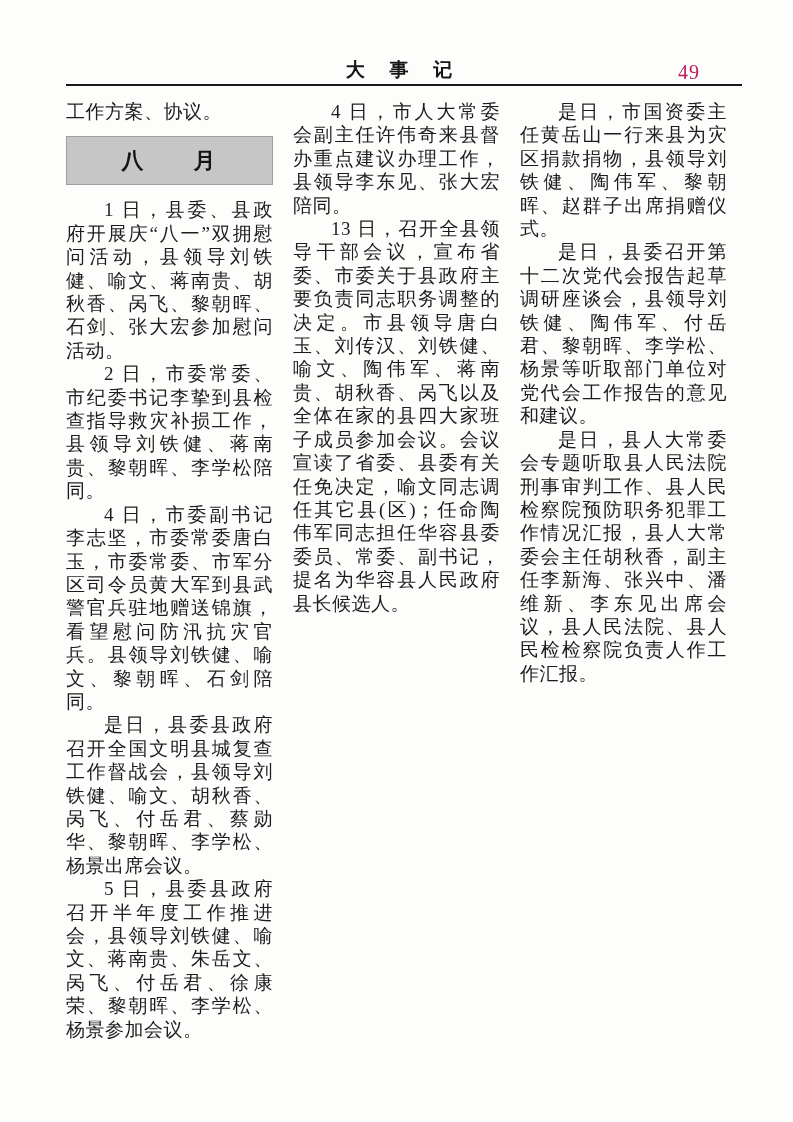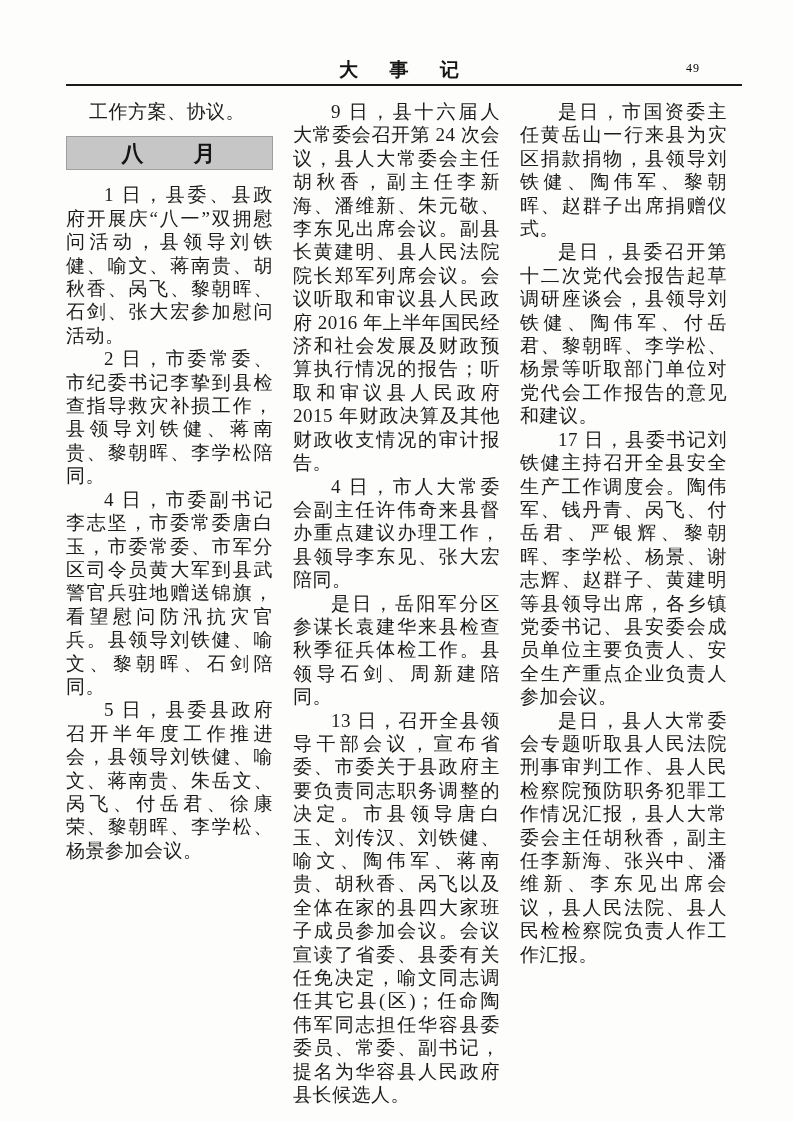"大 事 记" .head-title { font-family: Liberation Mono, monospace -> Liberation Serif, serif }
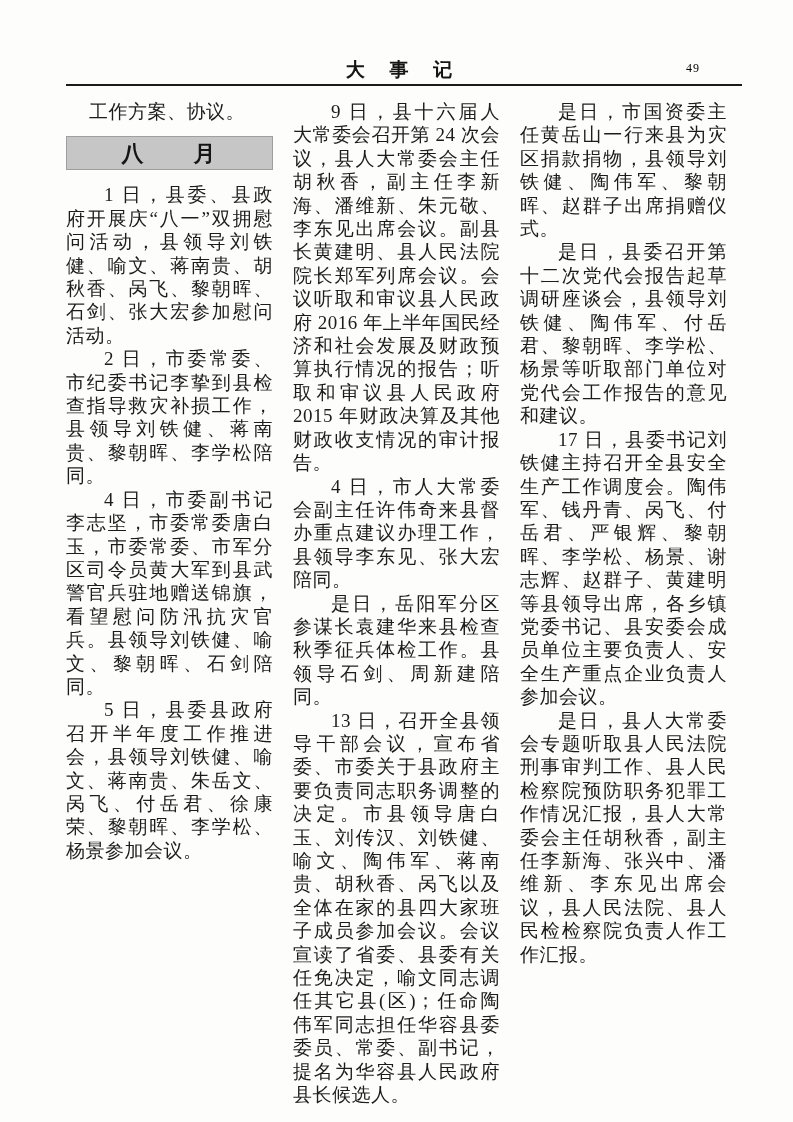"49" .page-num { color: #000000 -> #be185d; font-size: 12px -> 20px }
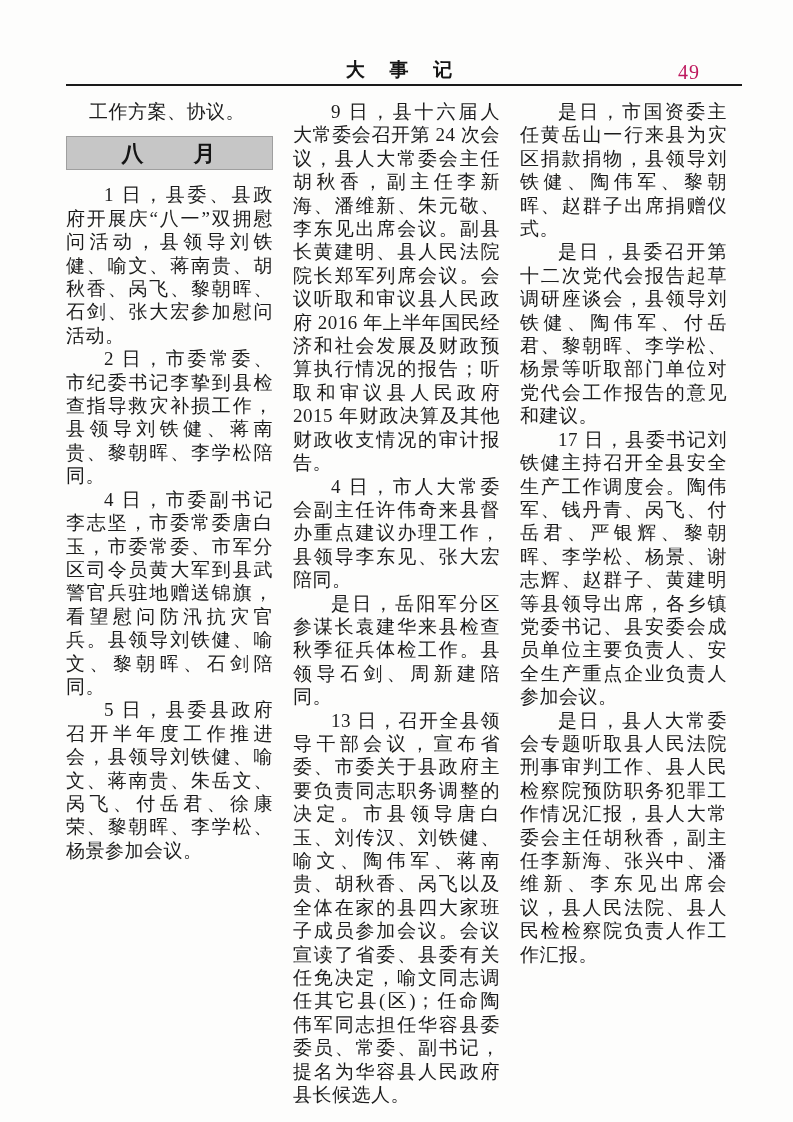"工作方案、协议。" .column p.cont { margin-left: 23px -> none }
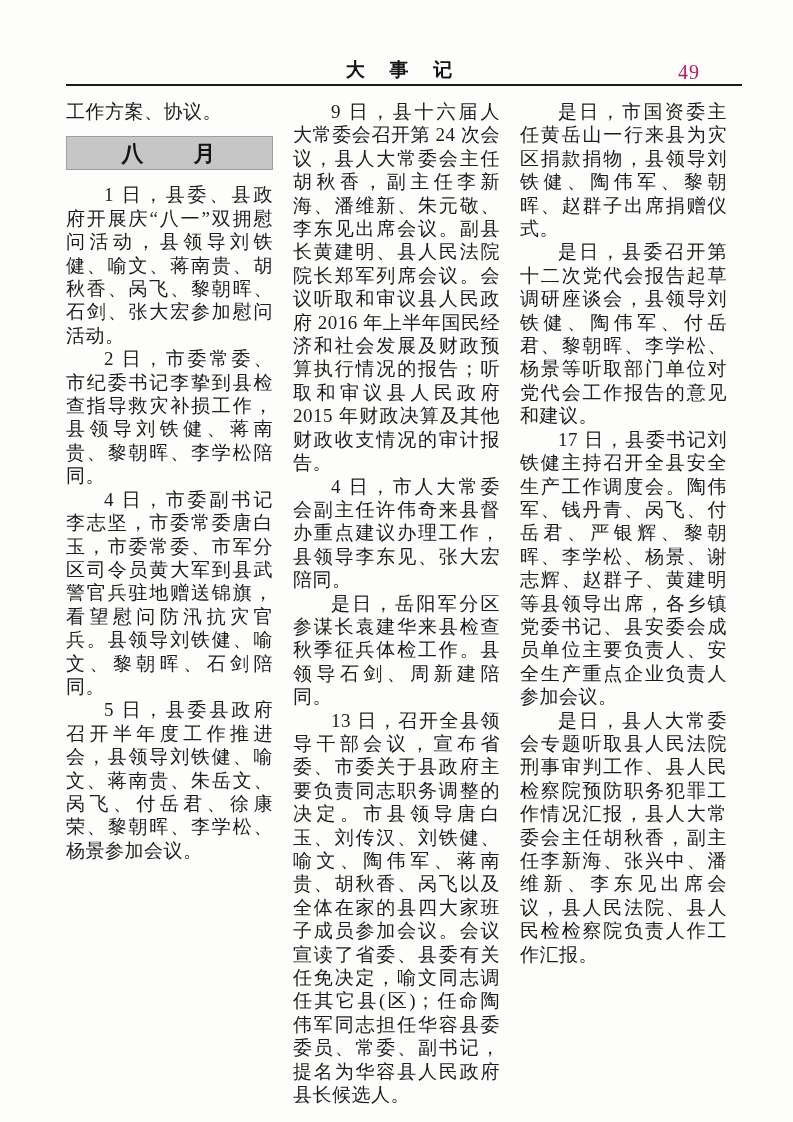"9 日，县十六届人大常委会召开第 24" p { html: <p>9 日，县十六届人大常委会召开第 24 次会议，县人大常委会主任胡秋香，副主任李新海、潘维新、朱元敬、李东见出席会议。副县长黄建明、县人民法院院长郑军列席会议。会议听取和审议县人民政府 2016 年上半年国民经济和社会发展及财政预算执行情况的报告；听取和审议县人民政府 2015 年财政决算及其他财政收支情况的审计报告。</p> -> none }
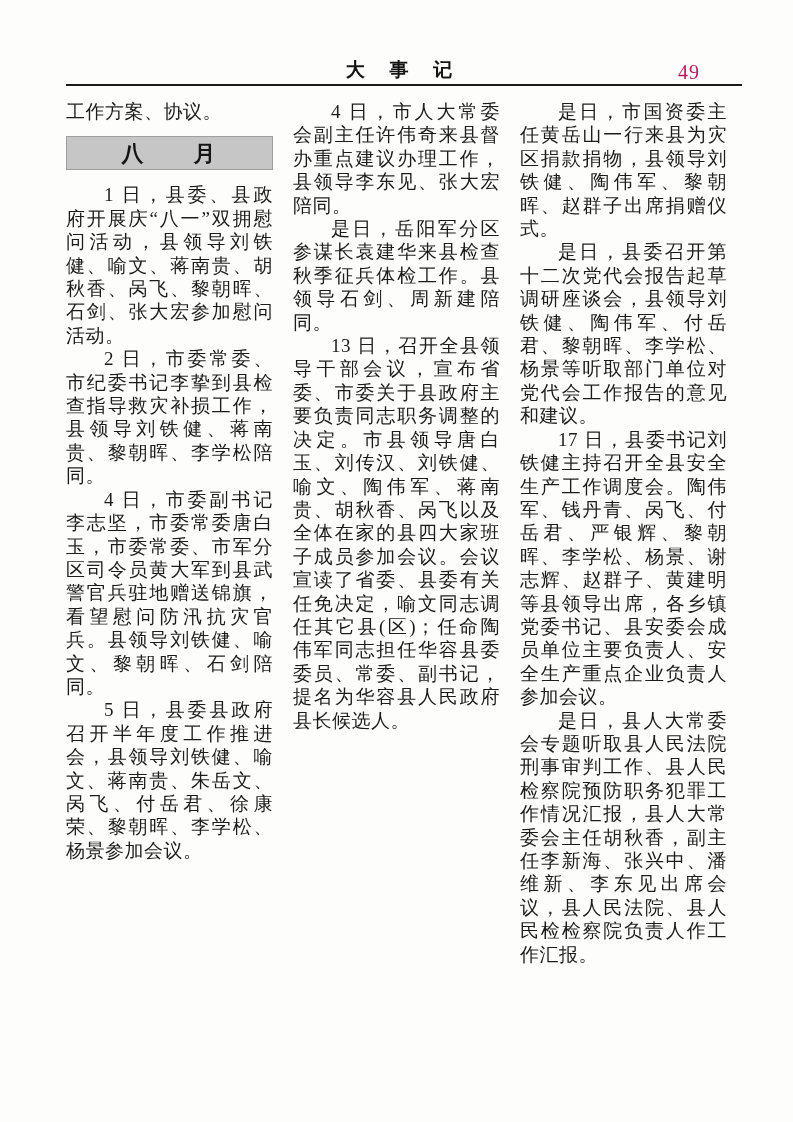"八 月" .month-box { height: 34px -> 49px }
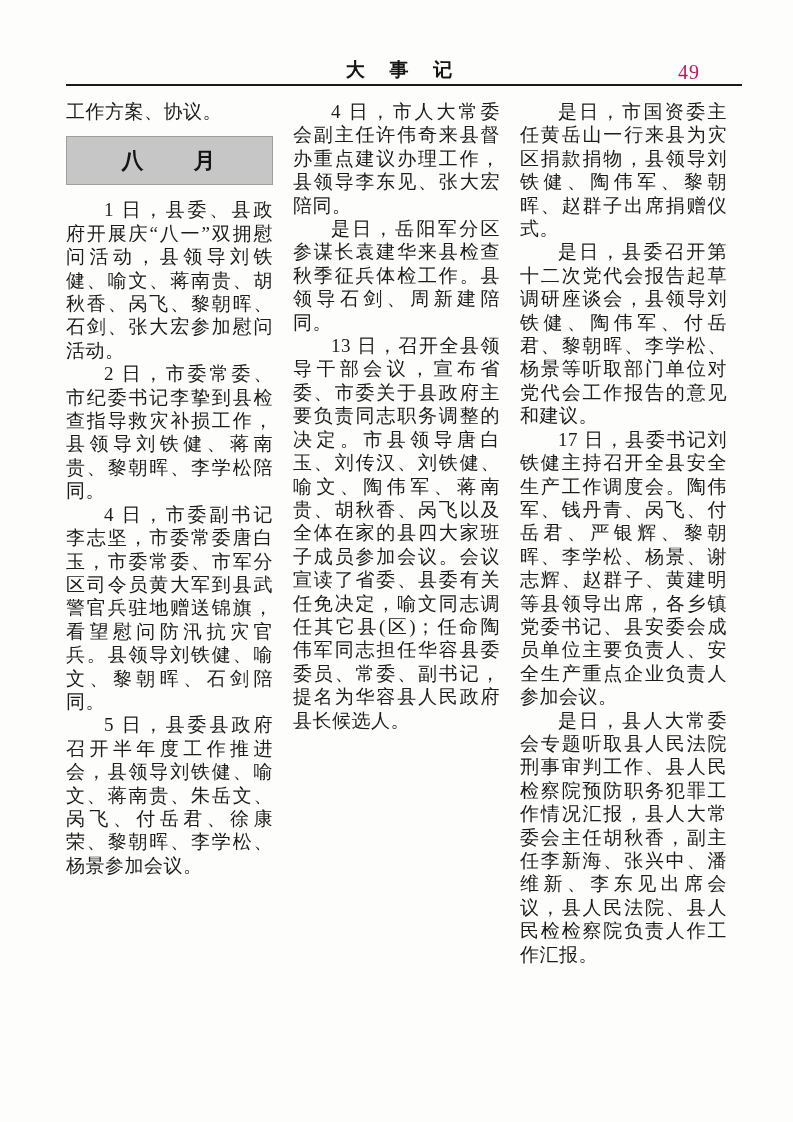"是日，岳阳军分区参谋长袁建华来县检查秋季征兵体检工作。县领导石剑、周新建陪同。" p { html: <p>是日，岳阳军分区参谋长袁建华来县检查秋季征兵体检工作。县领导石剑、周新建陪同。</p> -> none }
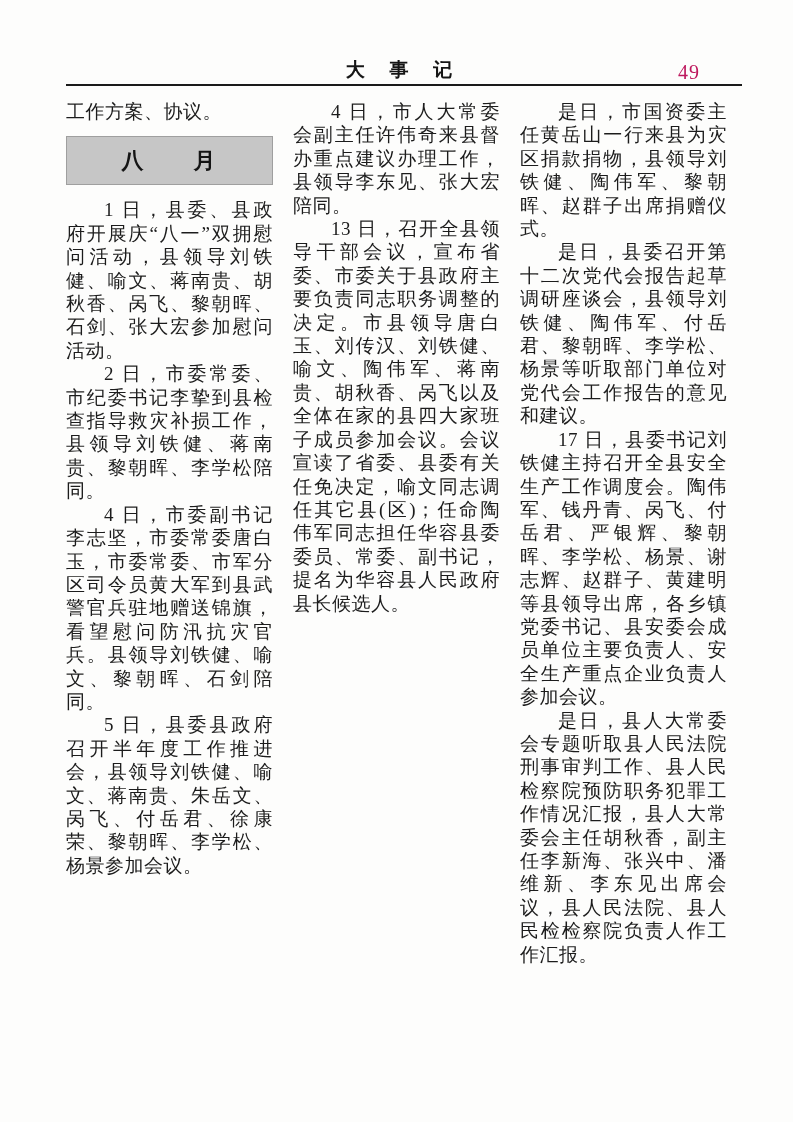"17" p { html: <p>17 日，县委书记刘铁健主持召开全县安全生产工作调度会。陶伟军、钱丹青、呙飞、付岳君、严银辉、黎朝晖、李学松、杨景、谢志辉、赵群子、黄建明等县领导出席，各乡镇党委书记、县安委会成员单位主要负责人、安全生产重点企业负责人参加会议。</p> -> none }
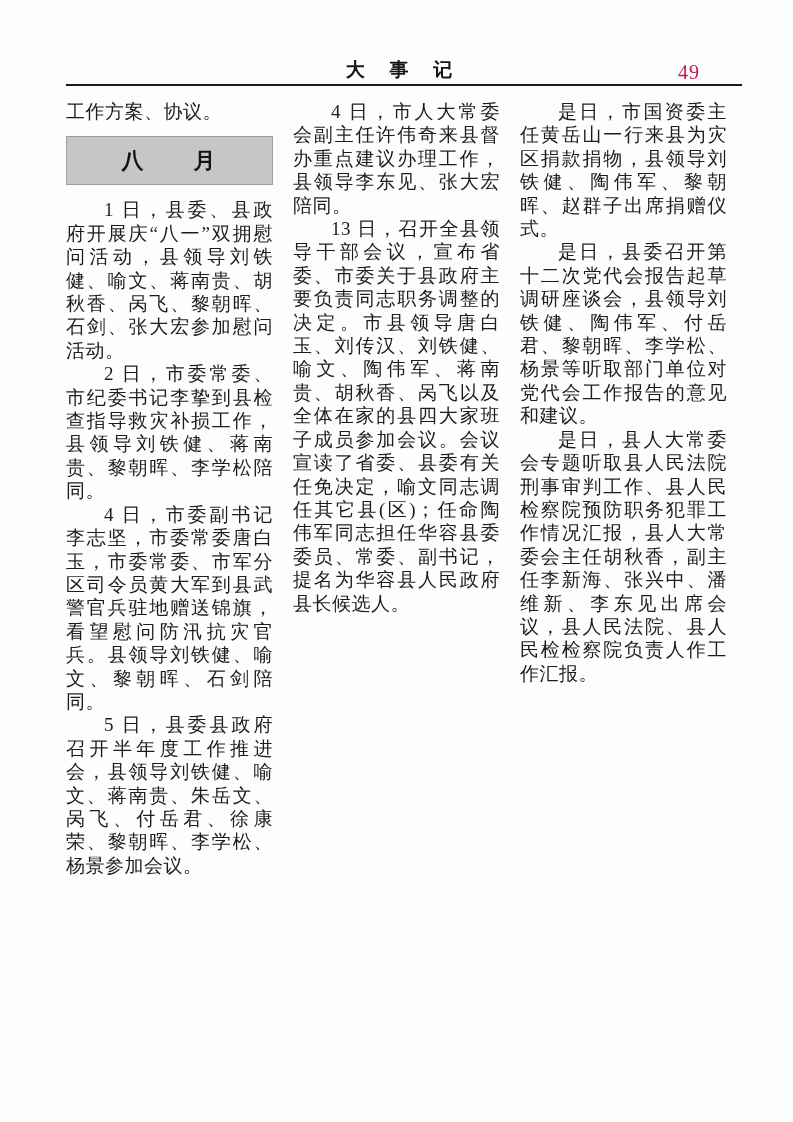"是日，县委县政府召开全国文明县城复查工作督战会，县领导刘铁健、喻文、胡秋香、呙飞" p { html: none -> <p>是日，县委县政府召开全国文明县城复查工作督战会，县领导刘铁健、喻文、胡秋香、呙飞、付岳君、蔡勋华、黎朝晖、李学松、杨景出席会议。</p> }
